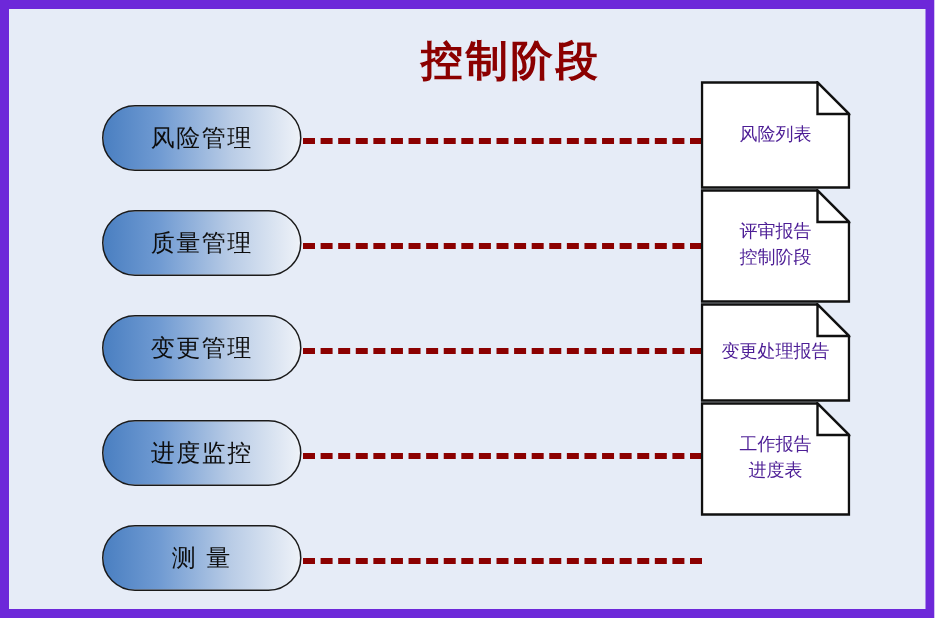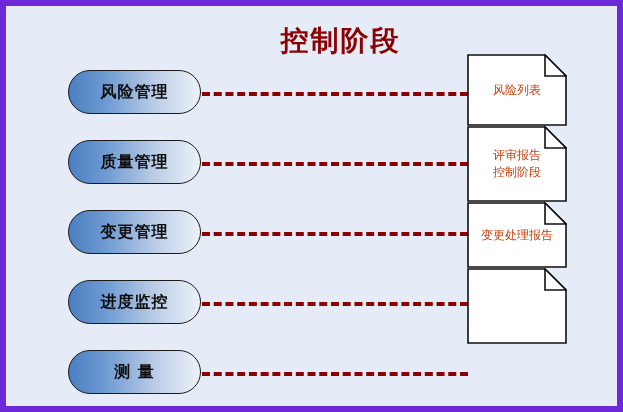"风险管理" .proc-label { font-weight: bold -> normal }
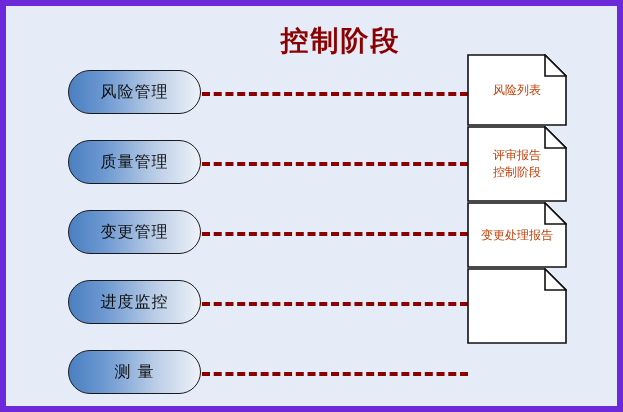"风险列表" .doc-text { color: #c2410c -> #4c1d95; font-family: Liberation Sans, sans-serif -> Liberation Mono, monospace }
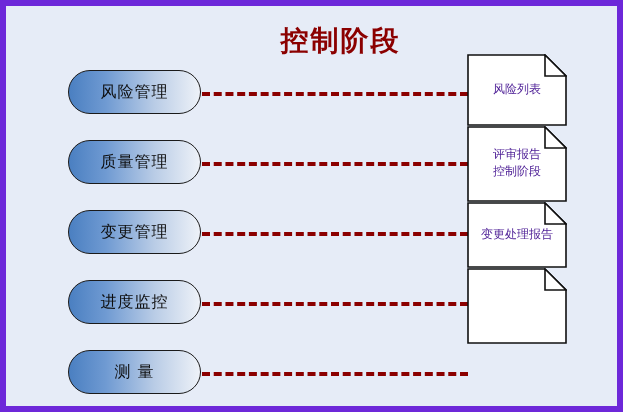"工作报告" span.doc-text { html: none -> <span> <span>工作报告</span> <span>进度表</span> </span> }
